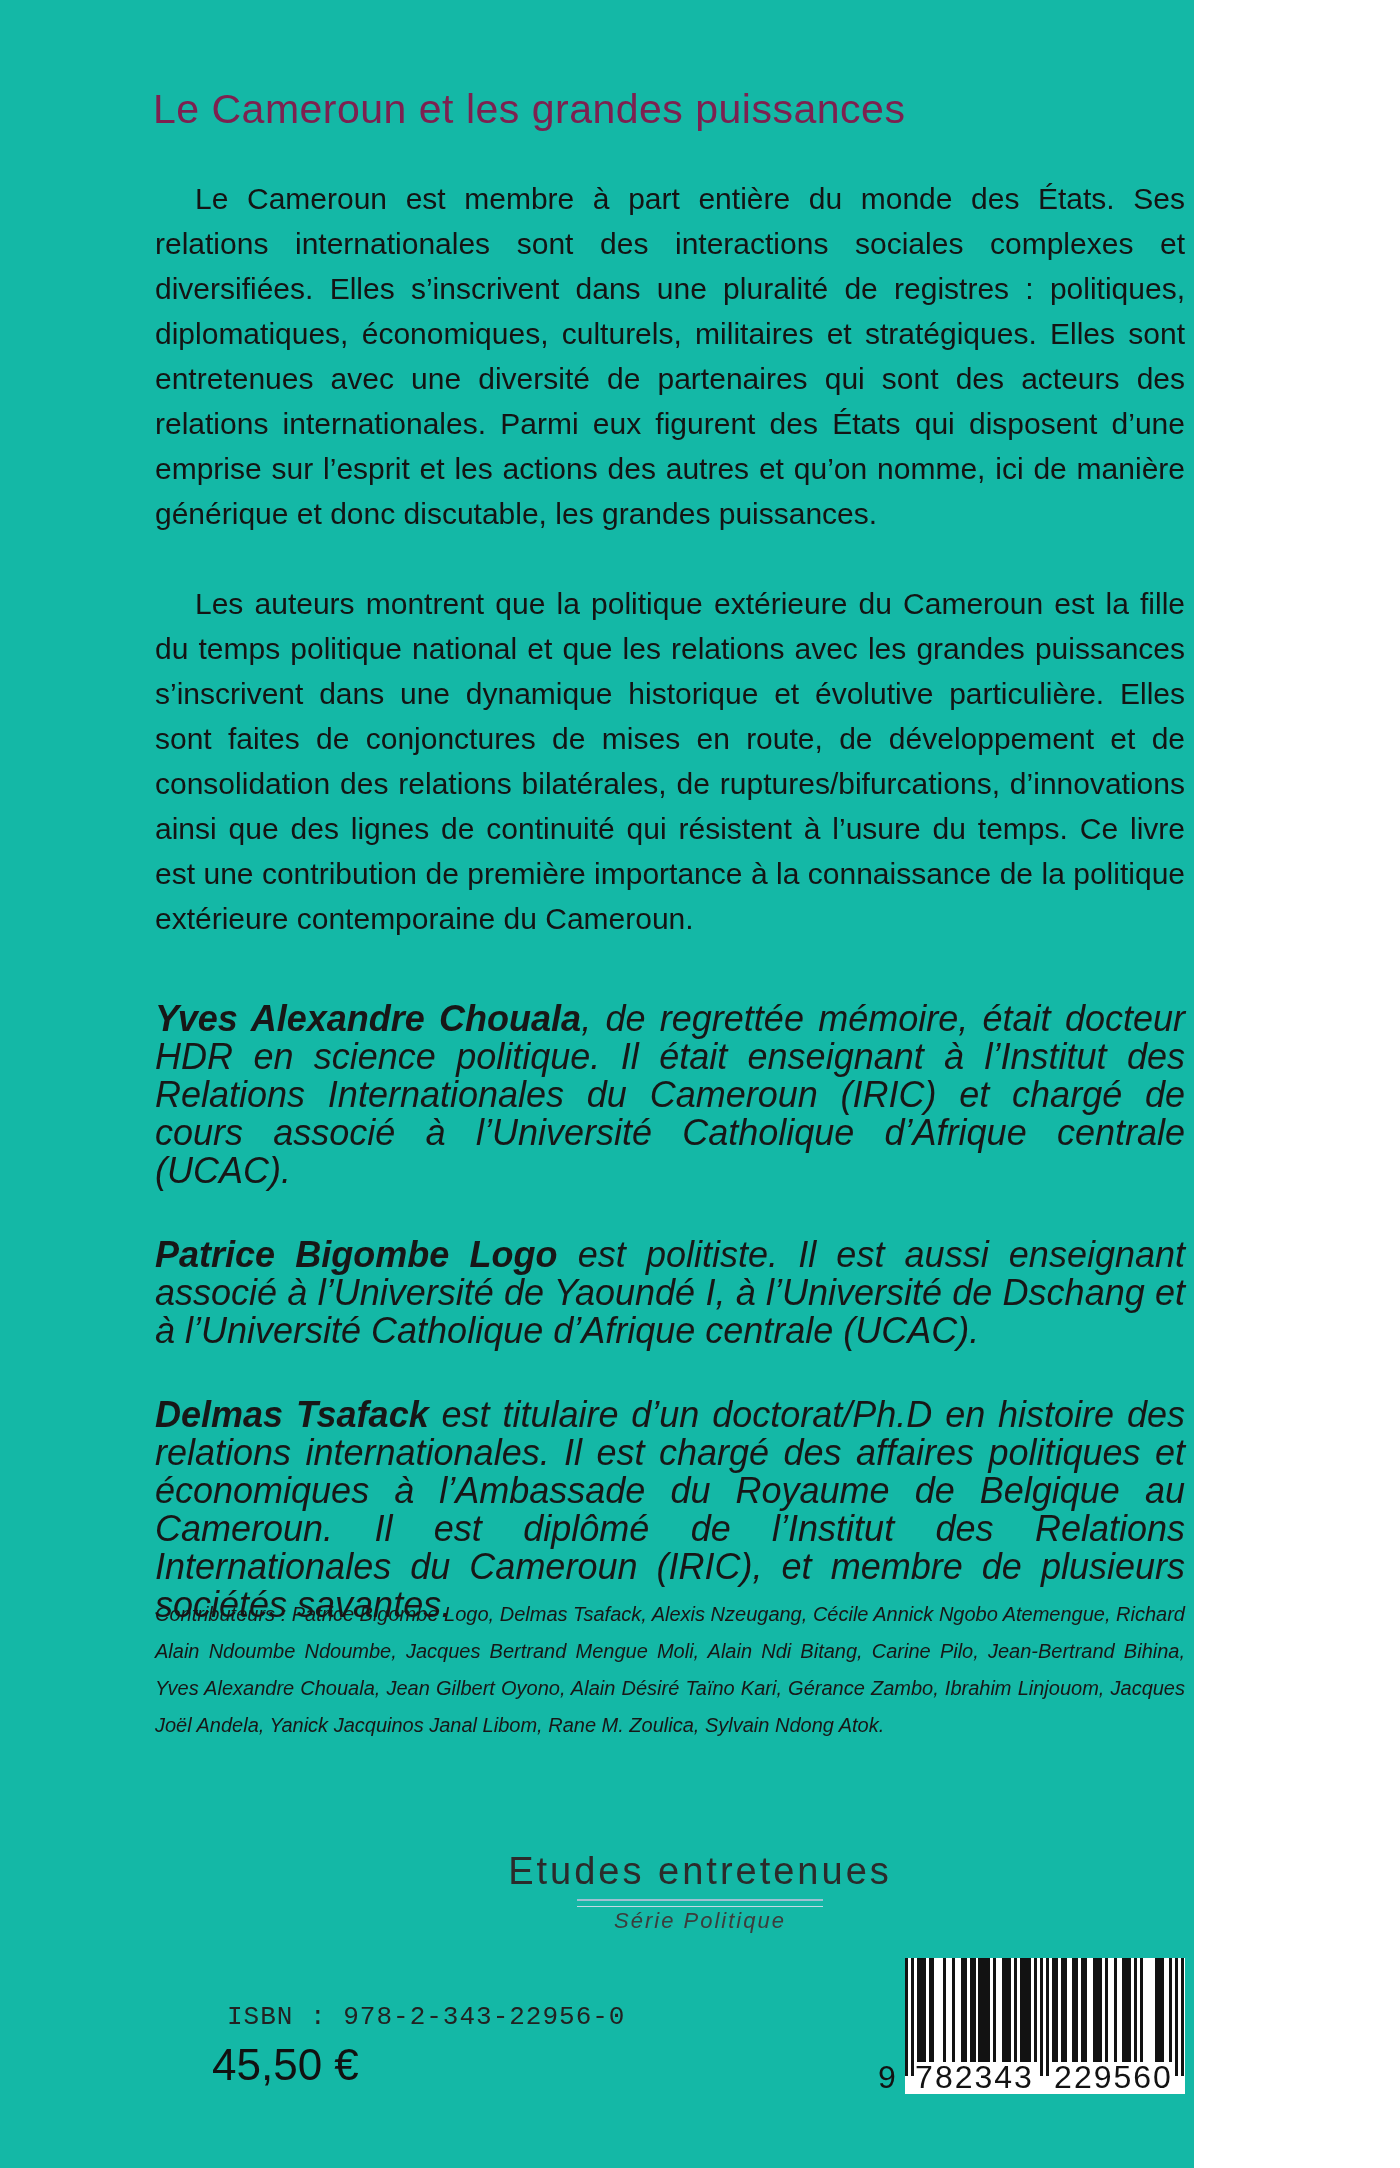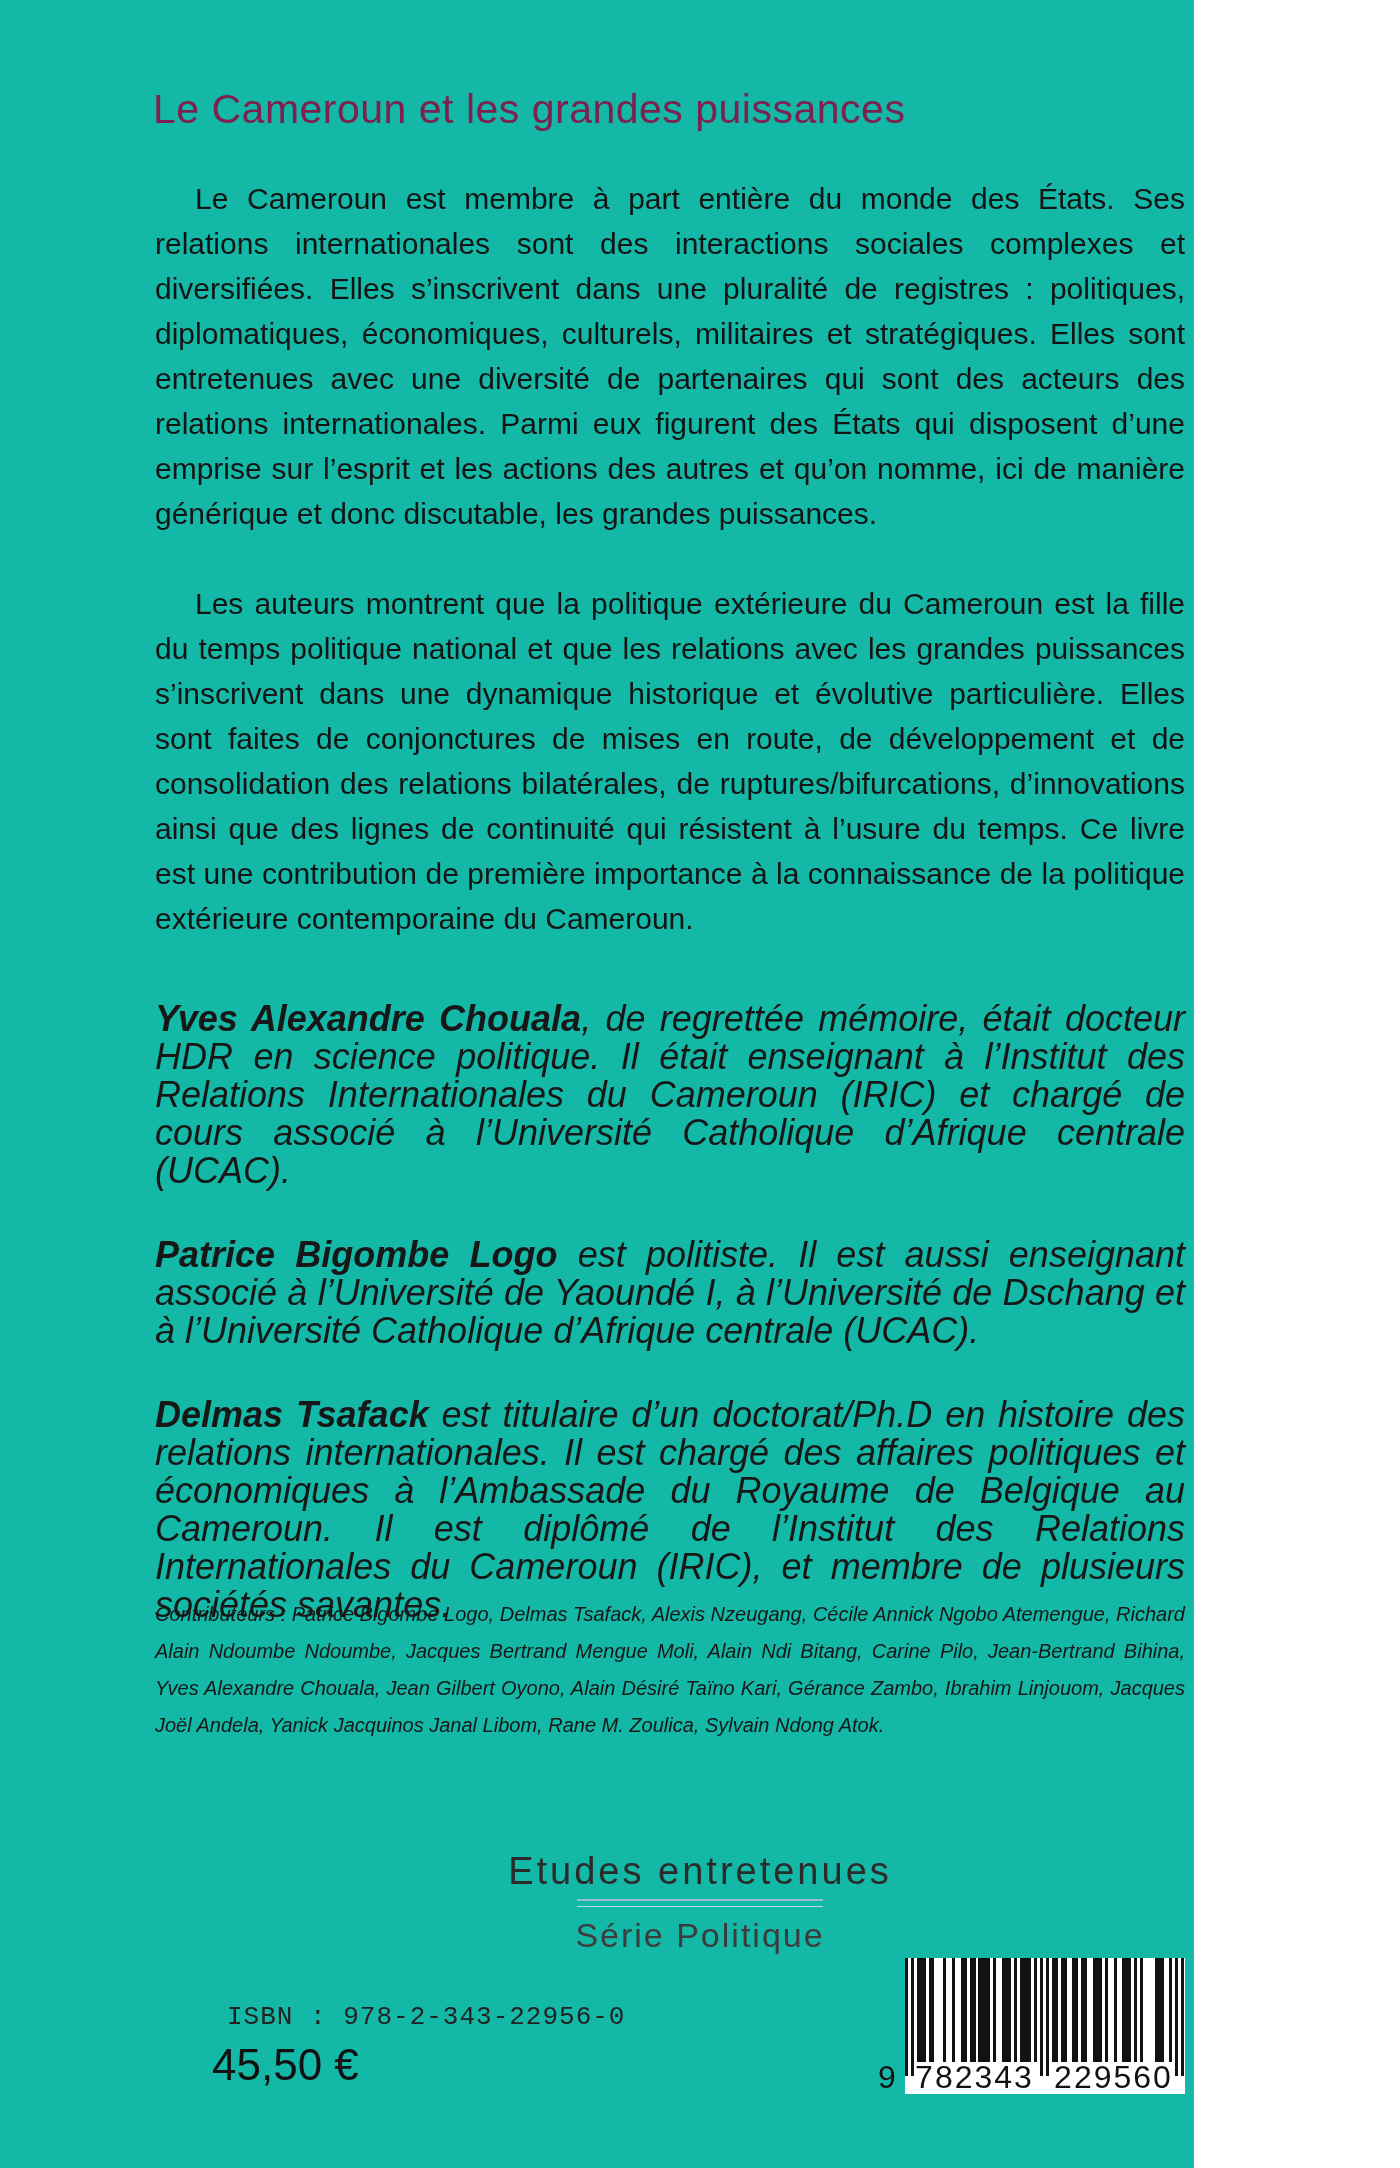"Série Politique" .series-name { font-size: 34px -> 22px; font-style: none -> italic; margin-top: 9px -> 1px }
